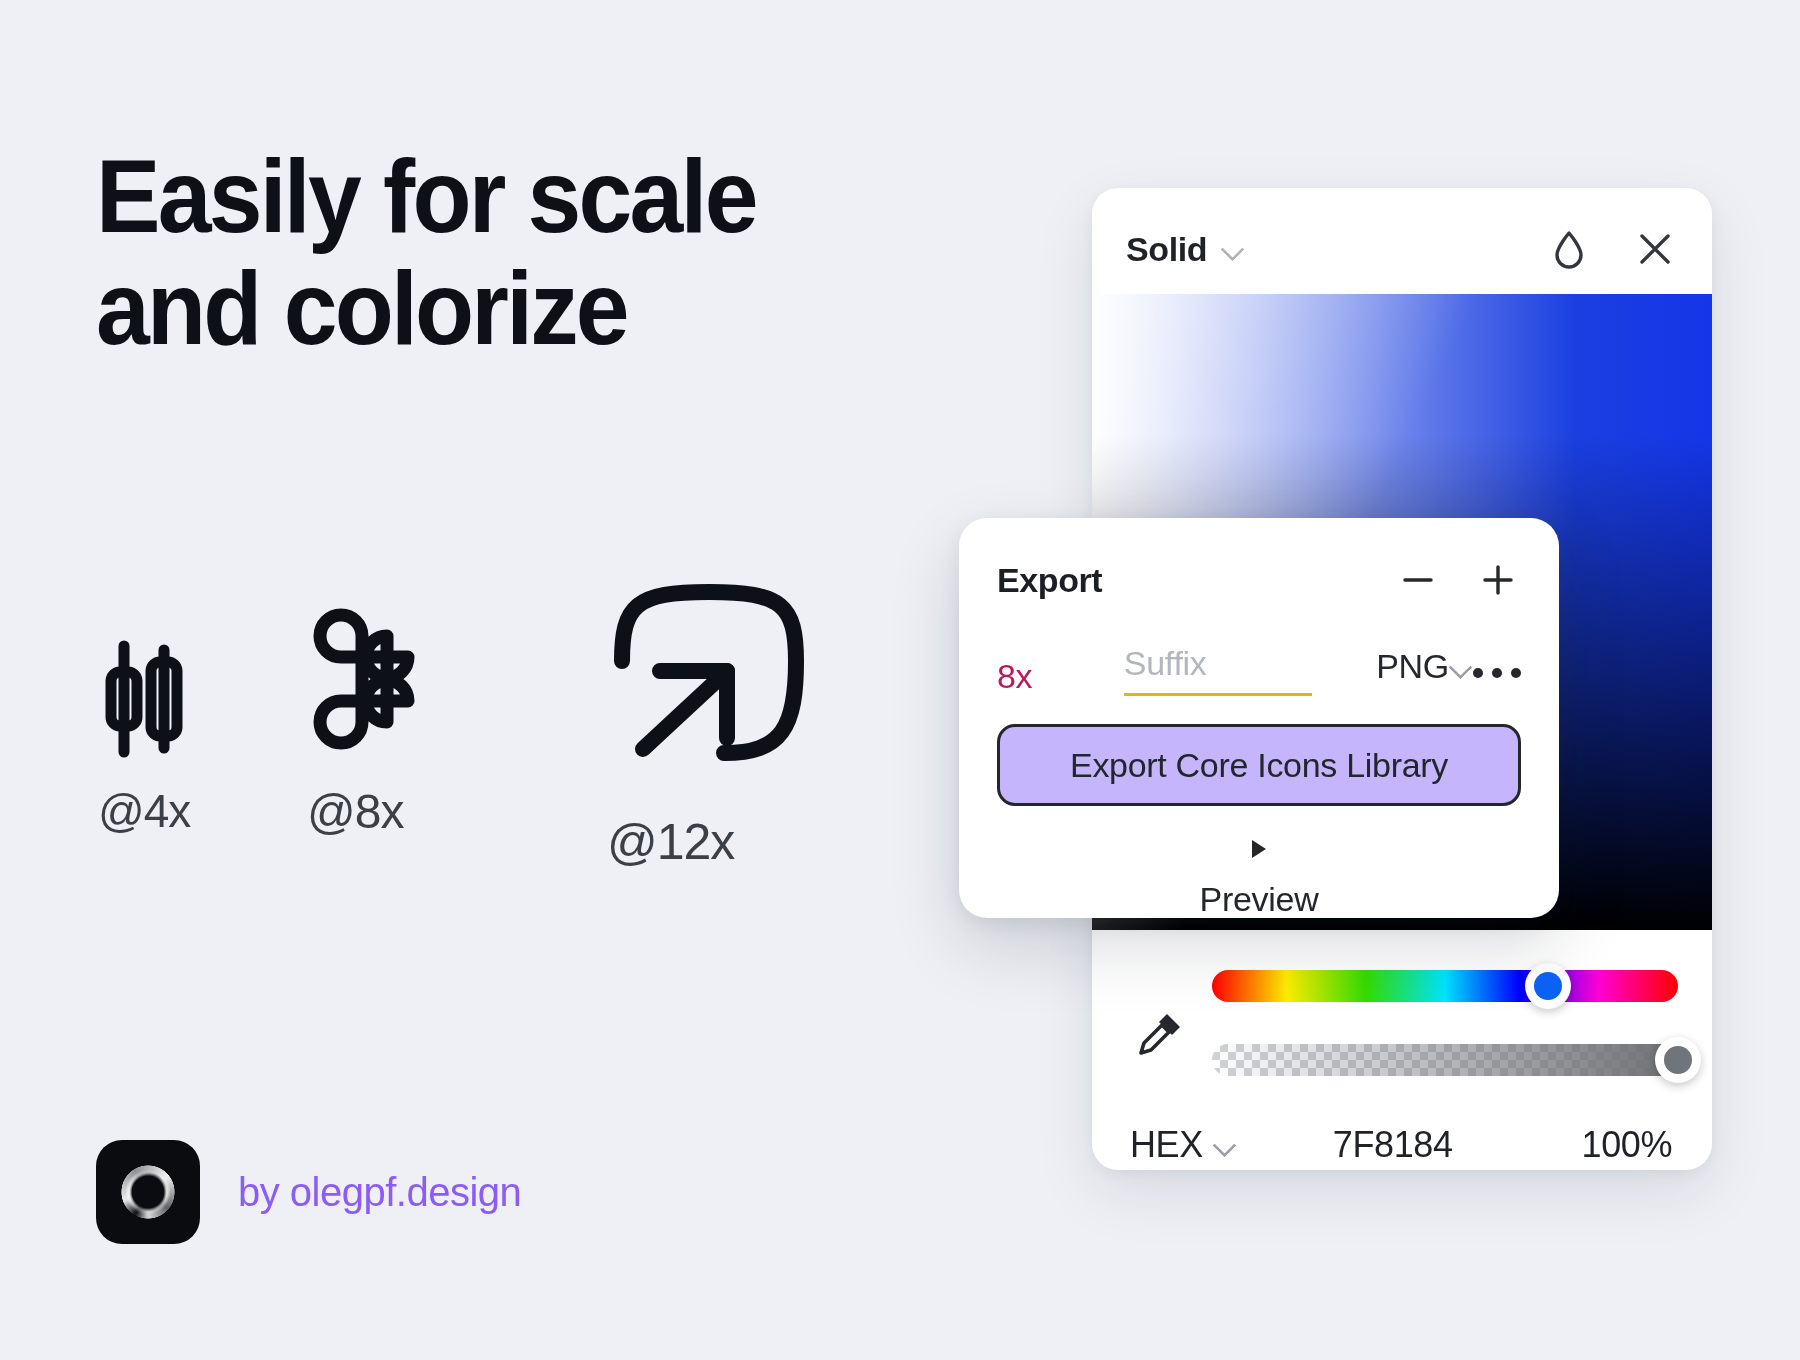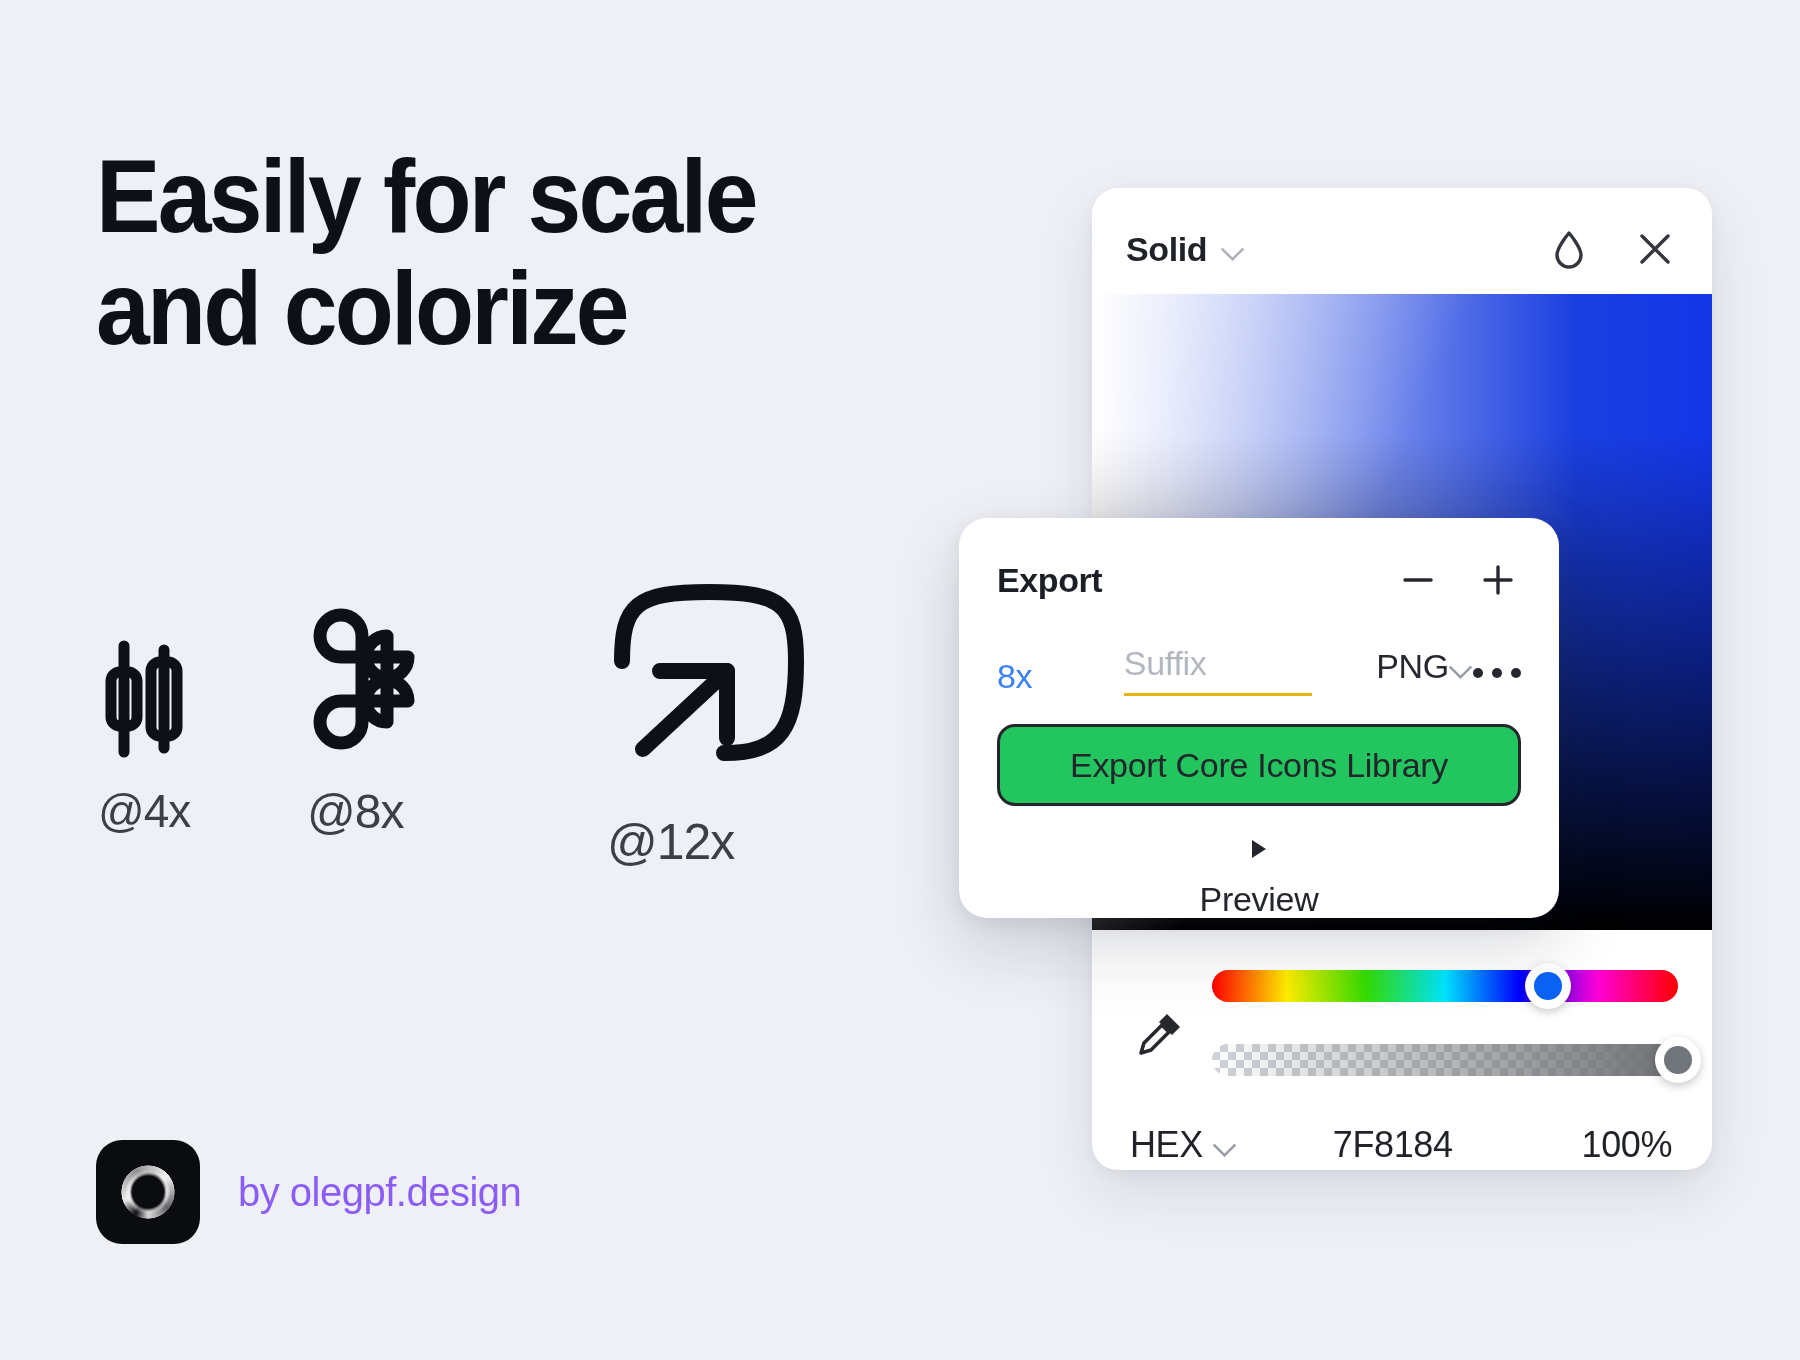"8x" .scale-val { color: #3b82f6 -> #be185d }
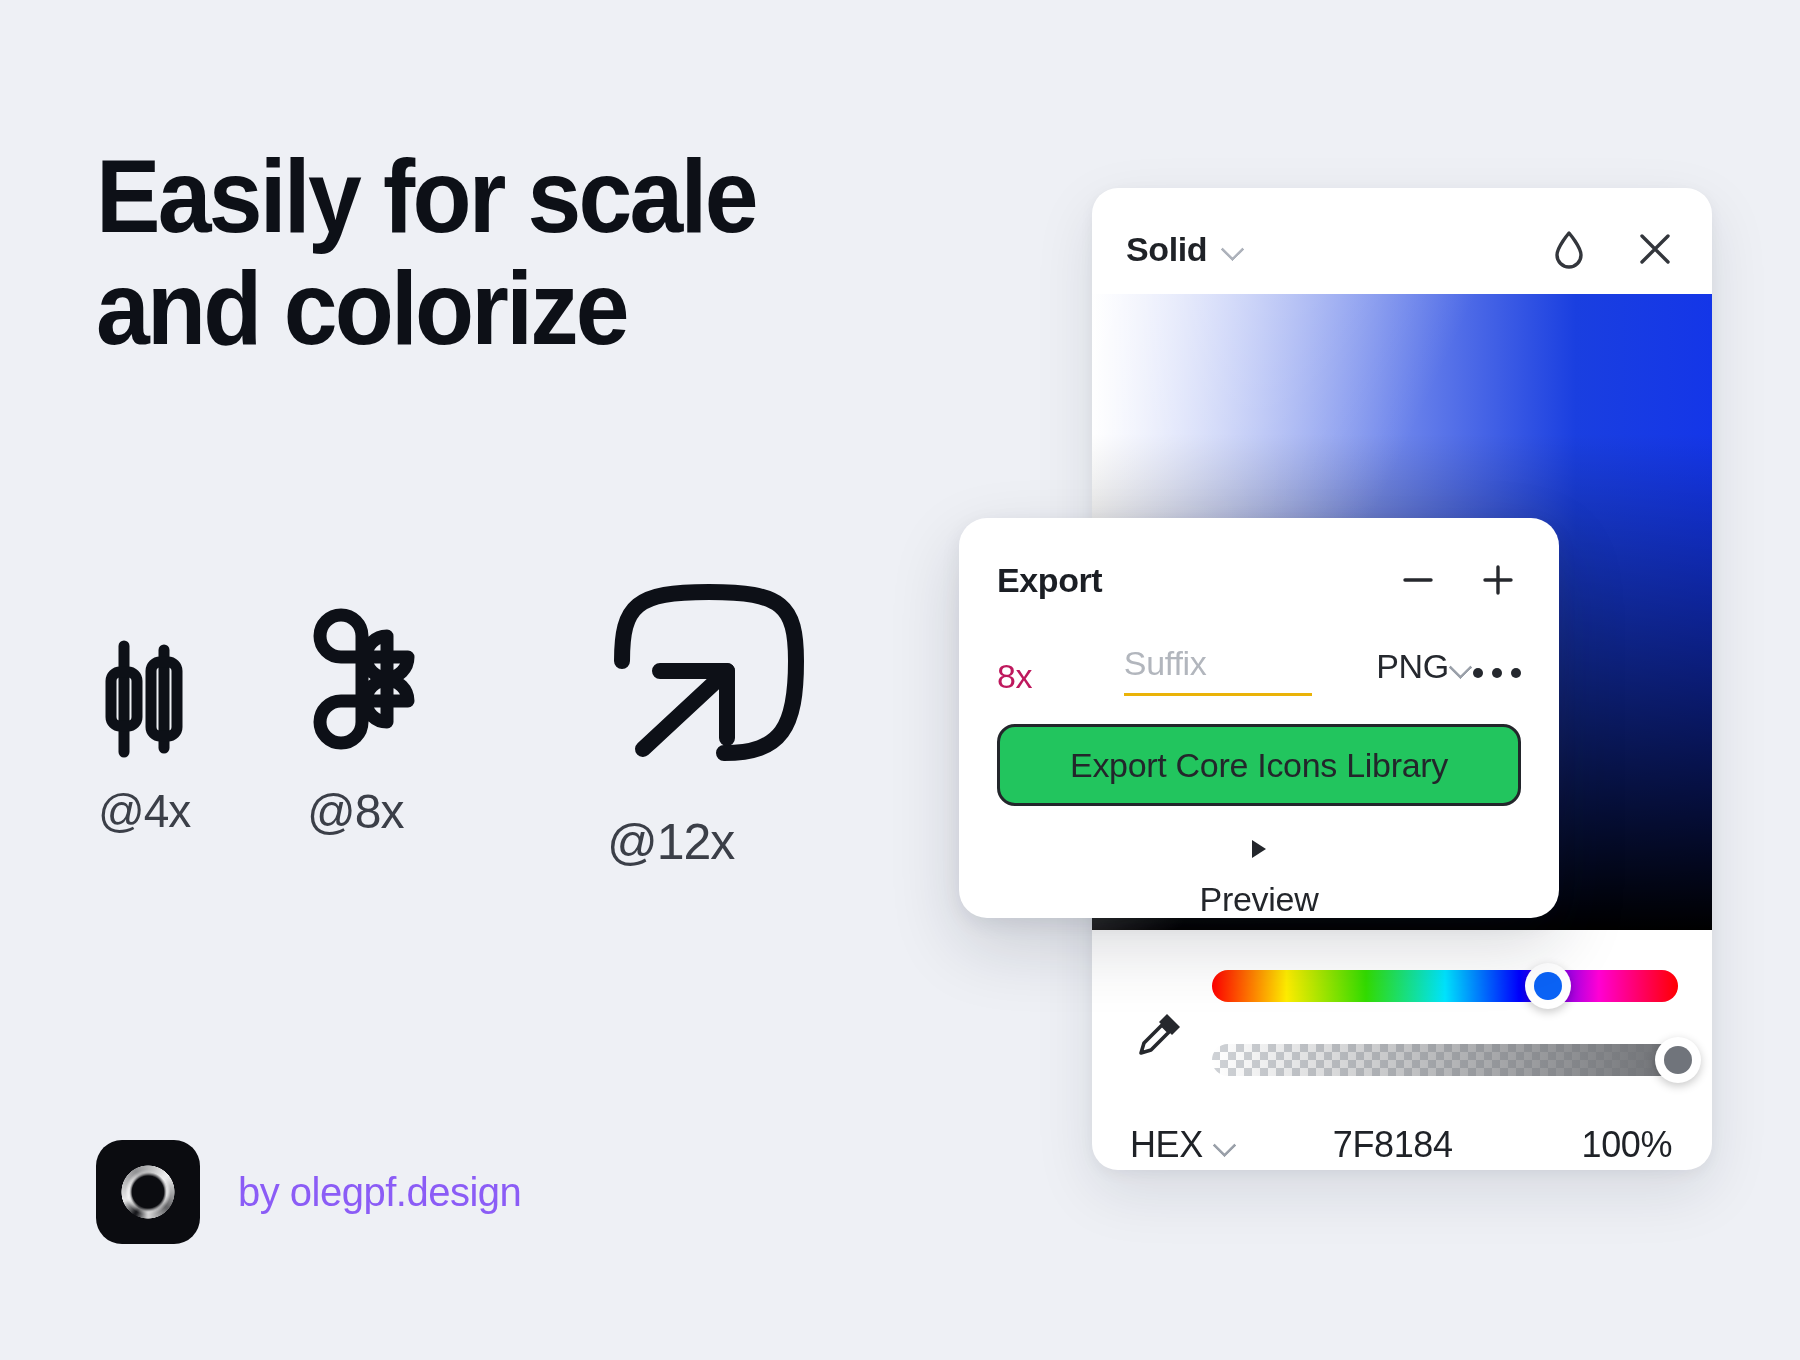"Export Core Icons Library" .export-action { background: #22c55e -> #c4b5fd }
